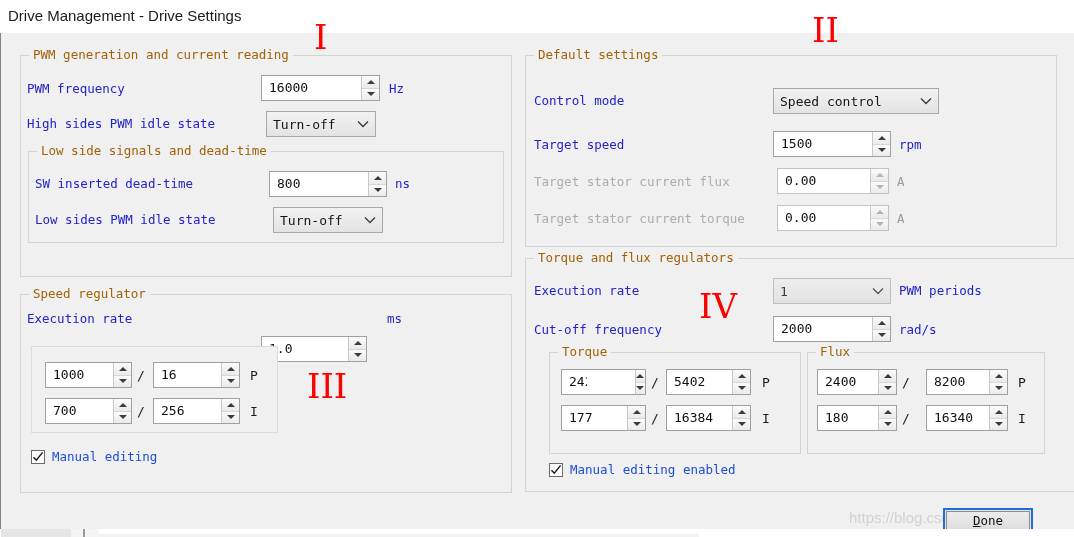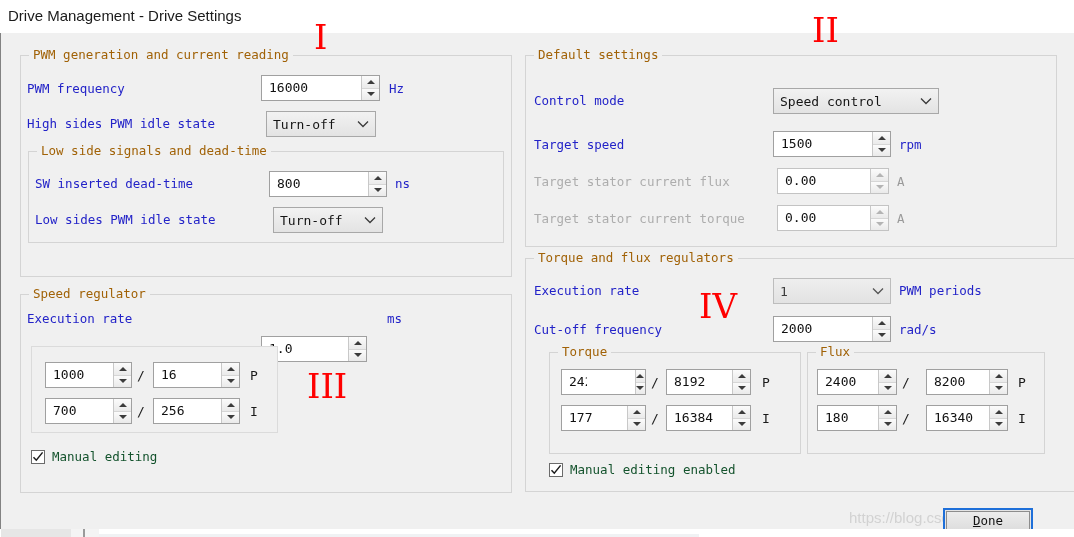"8192" div.val { text: 8192 -> 5402 }
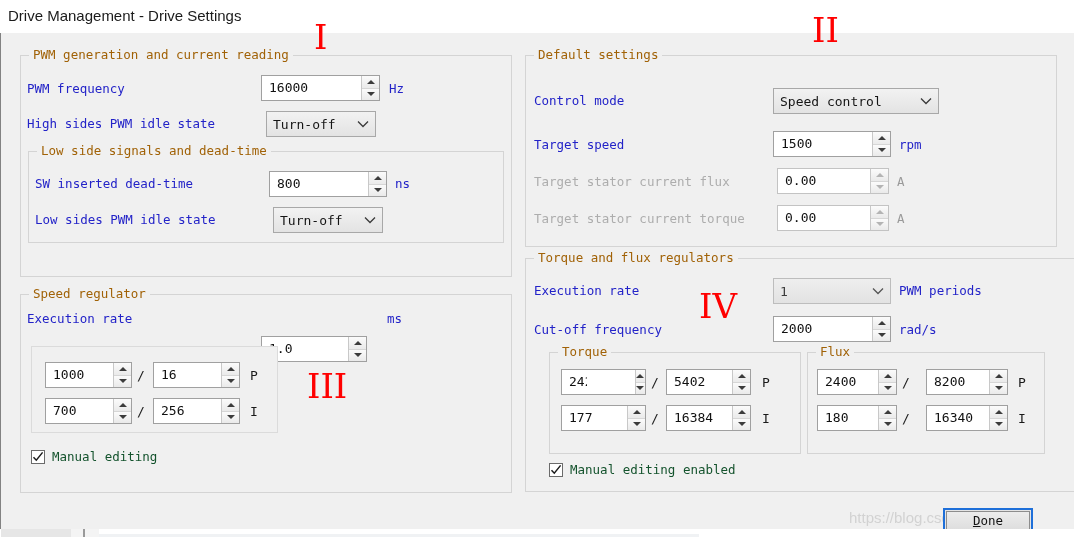"Manual editing" .checkrow .ctxt { color: #14532d -> #1d4ed8 }
